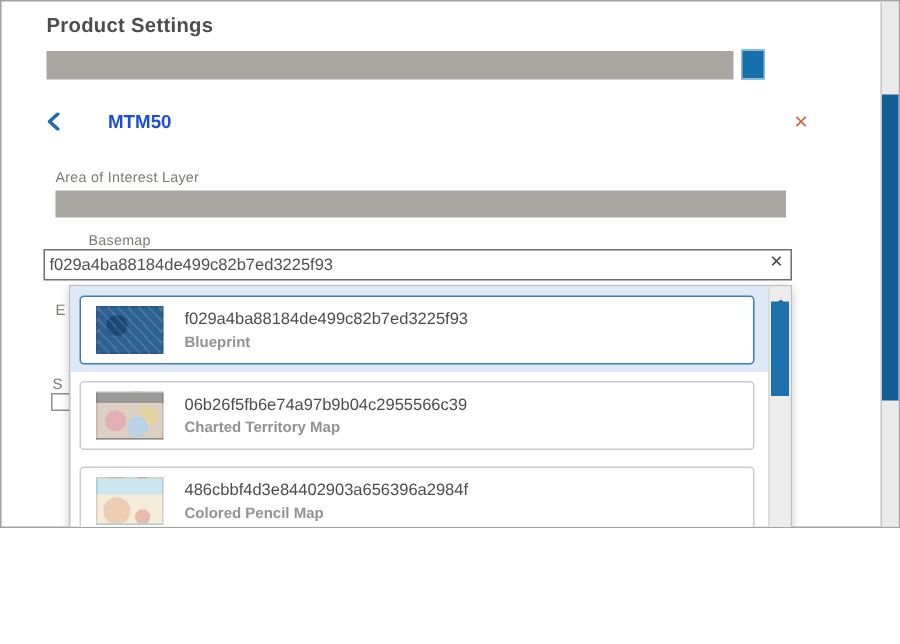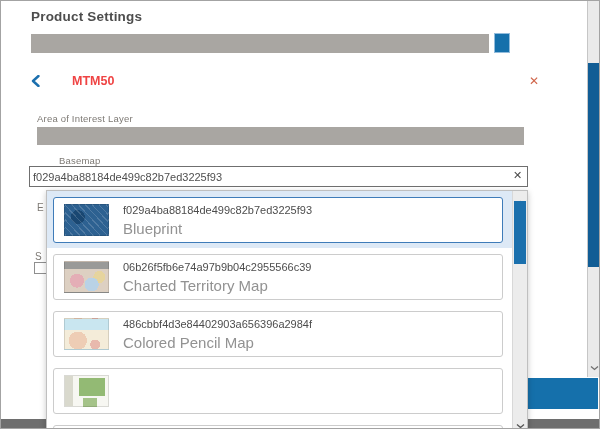"Product Settings" #screen { height: 429px -> 352px }
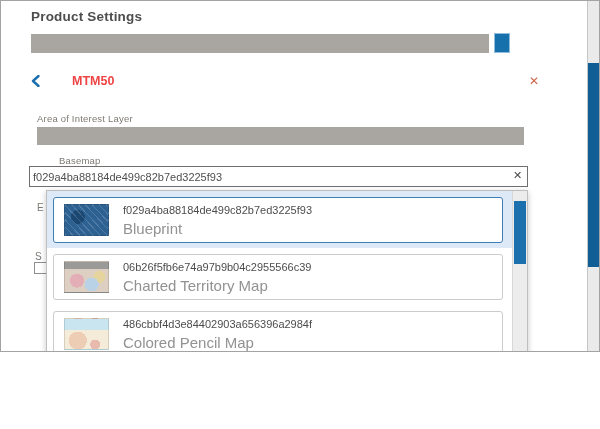"MTM50" .back-label { color: #ef4444 -> #1d4ed8 }
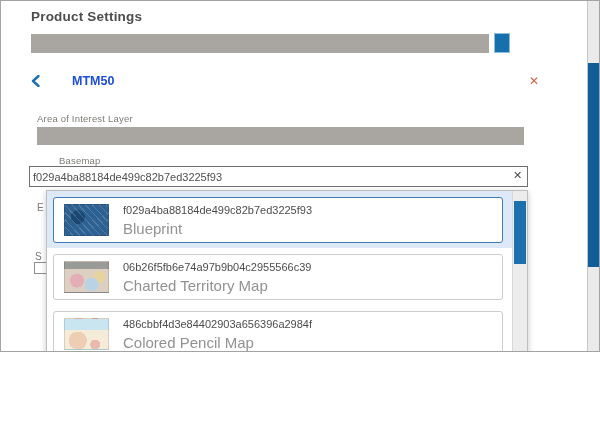"Blueprint" .dd-name { font-size: 15px -> 10px; font-weight: none -> bold }
